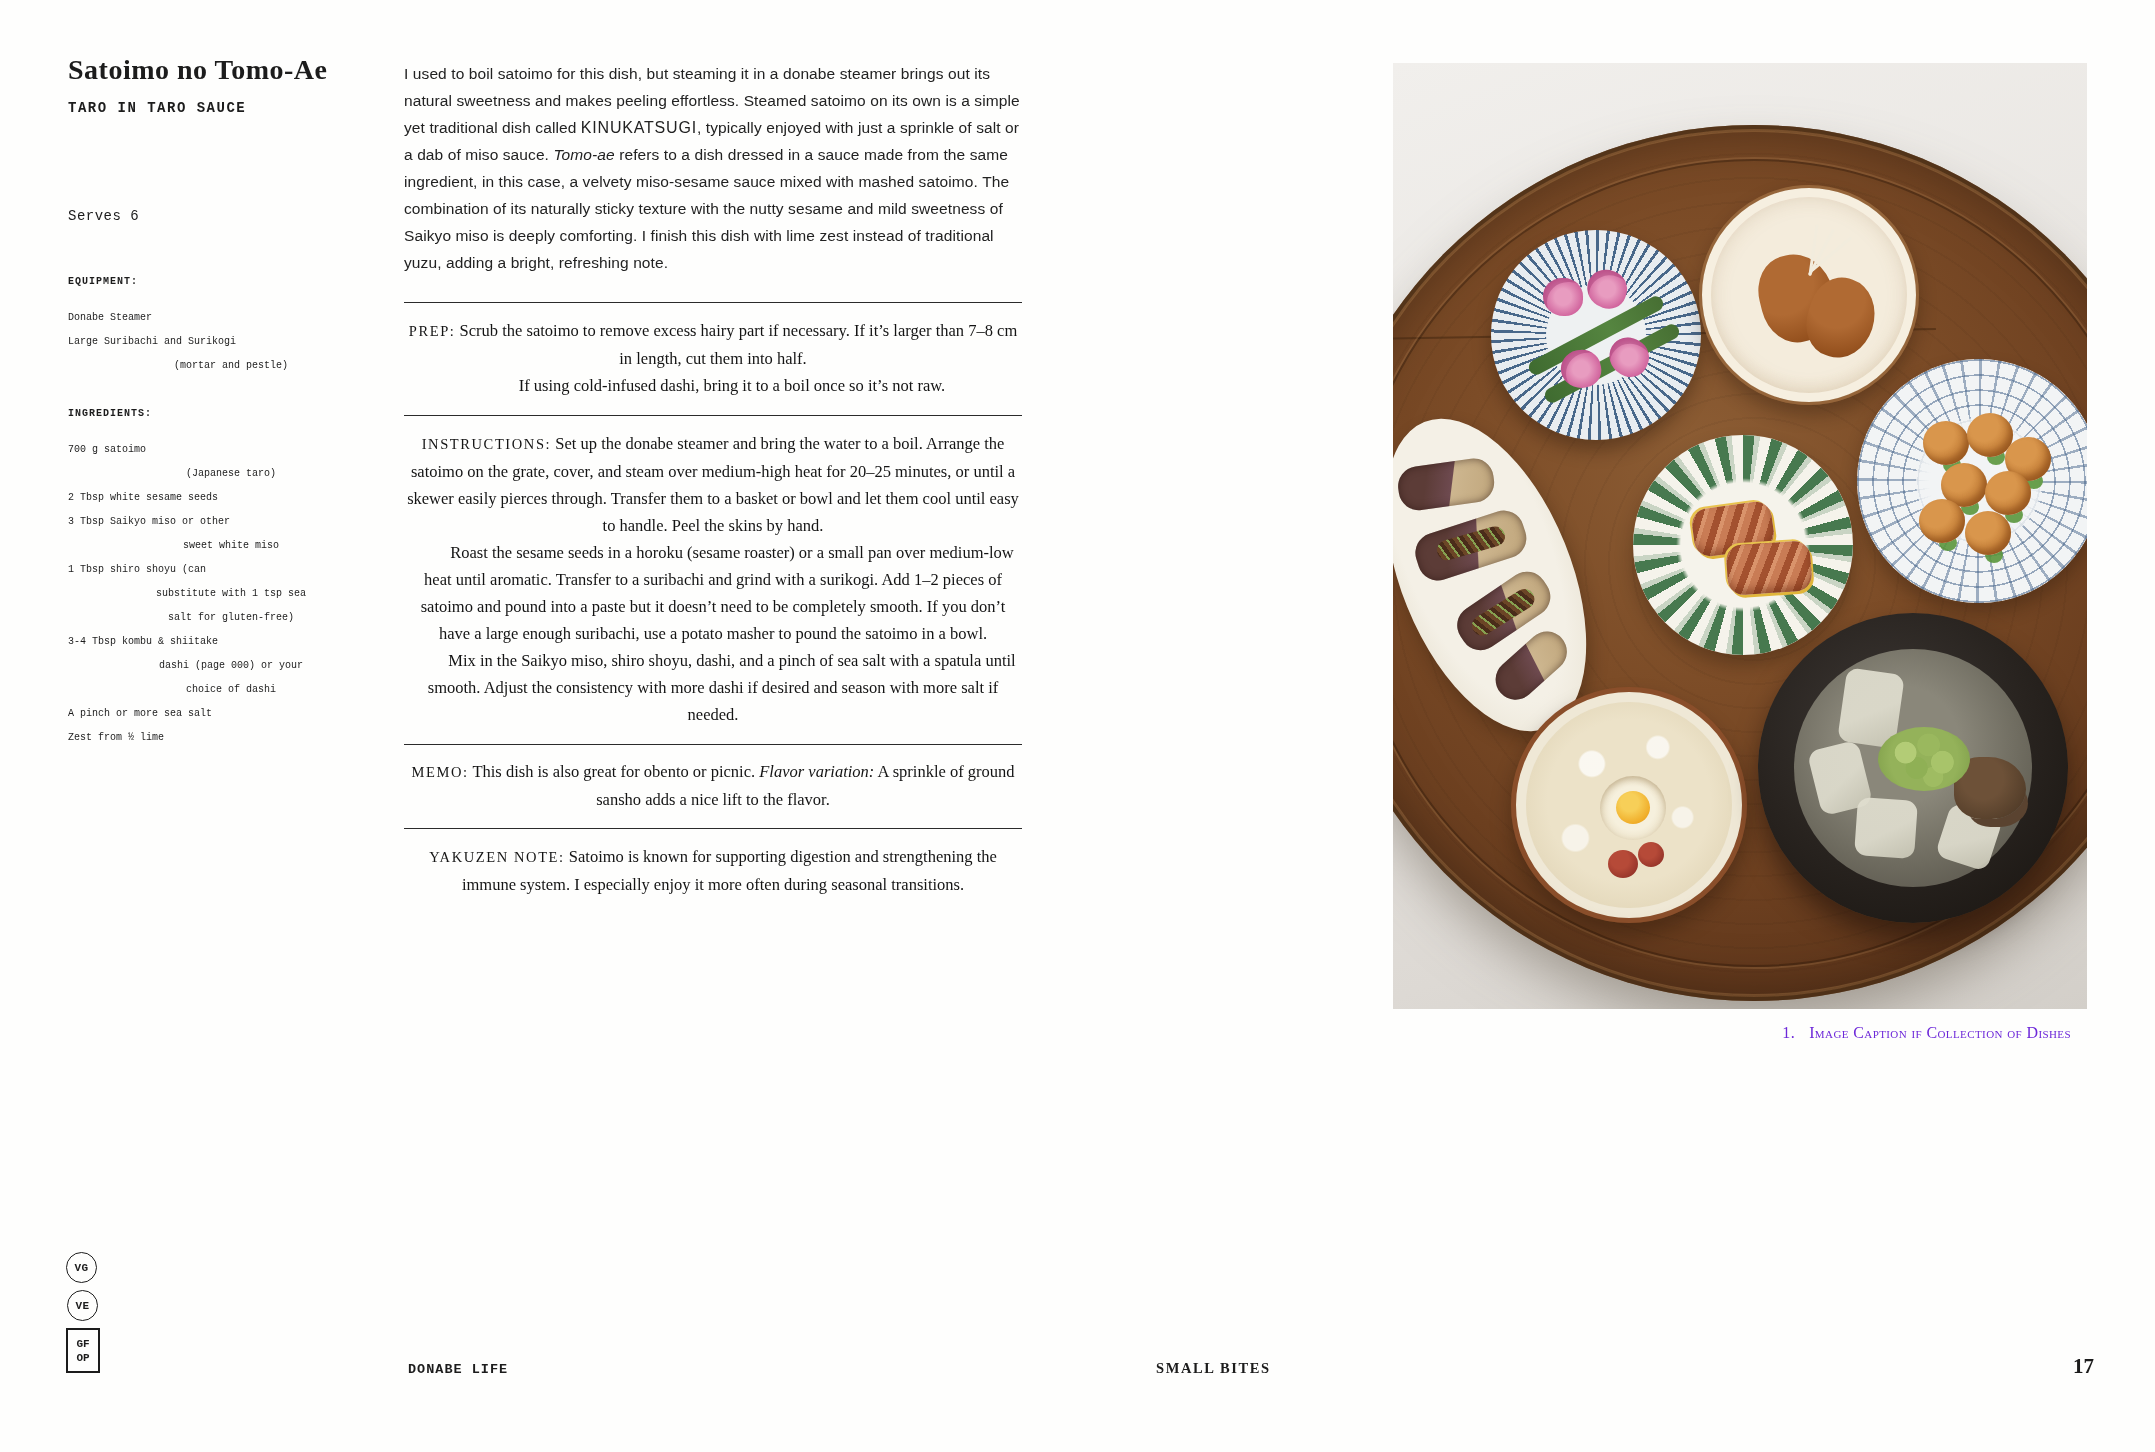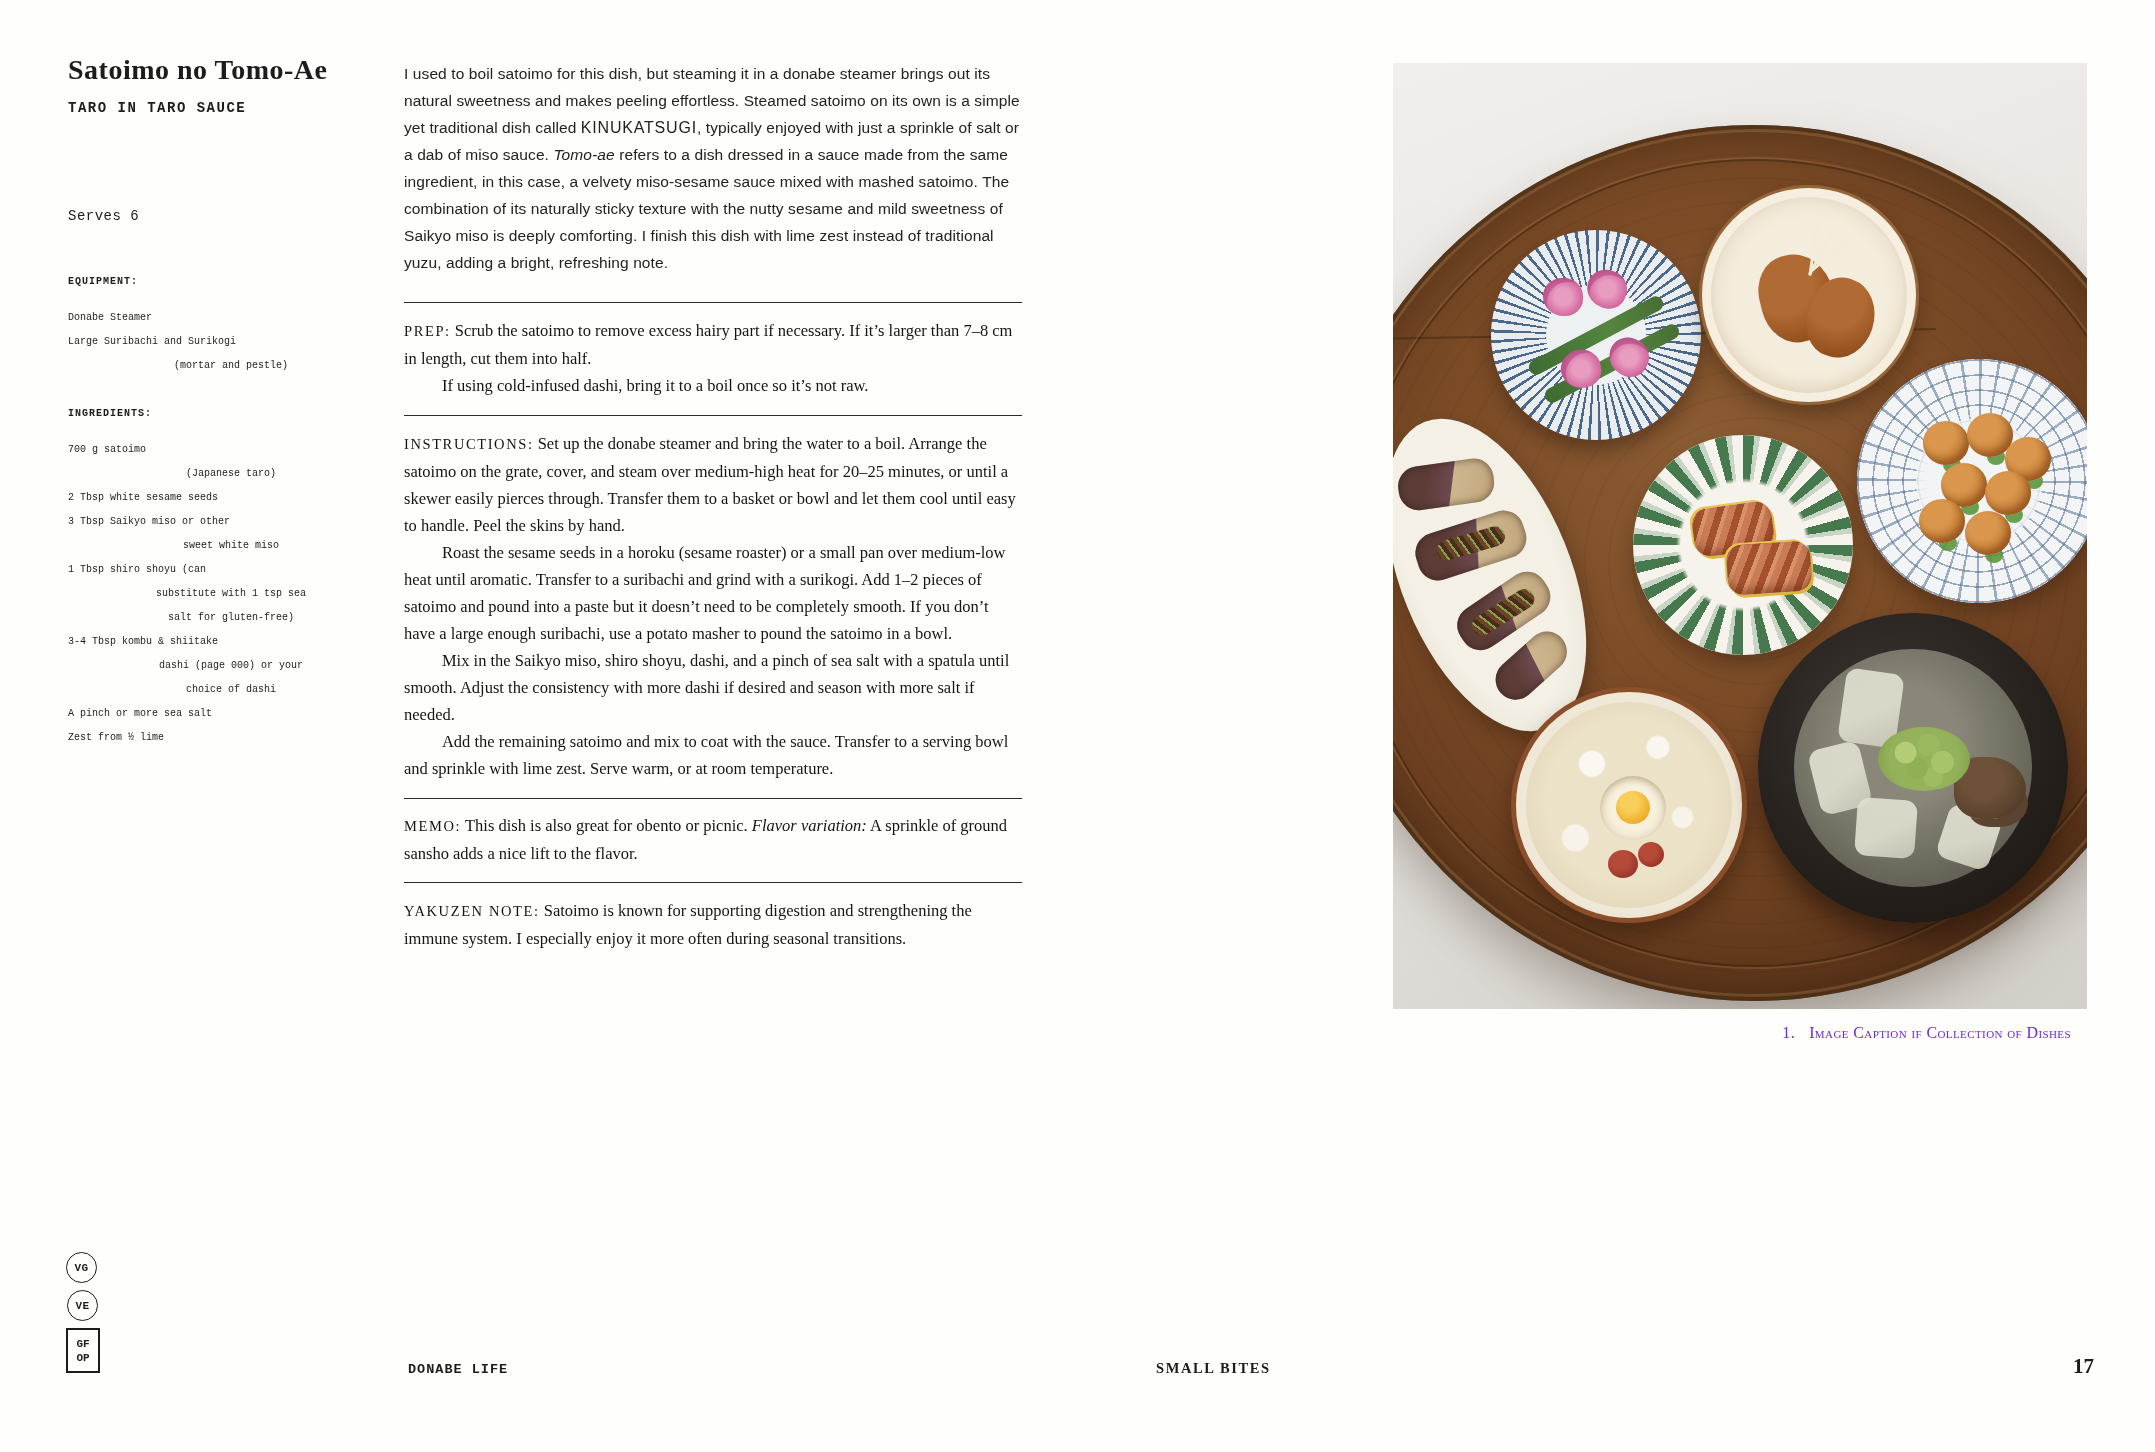"PREP: Scrub the satoimo to" .serif-block { text-align: none -> center }
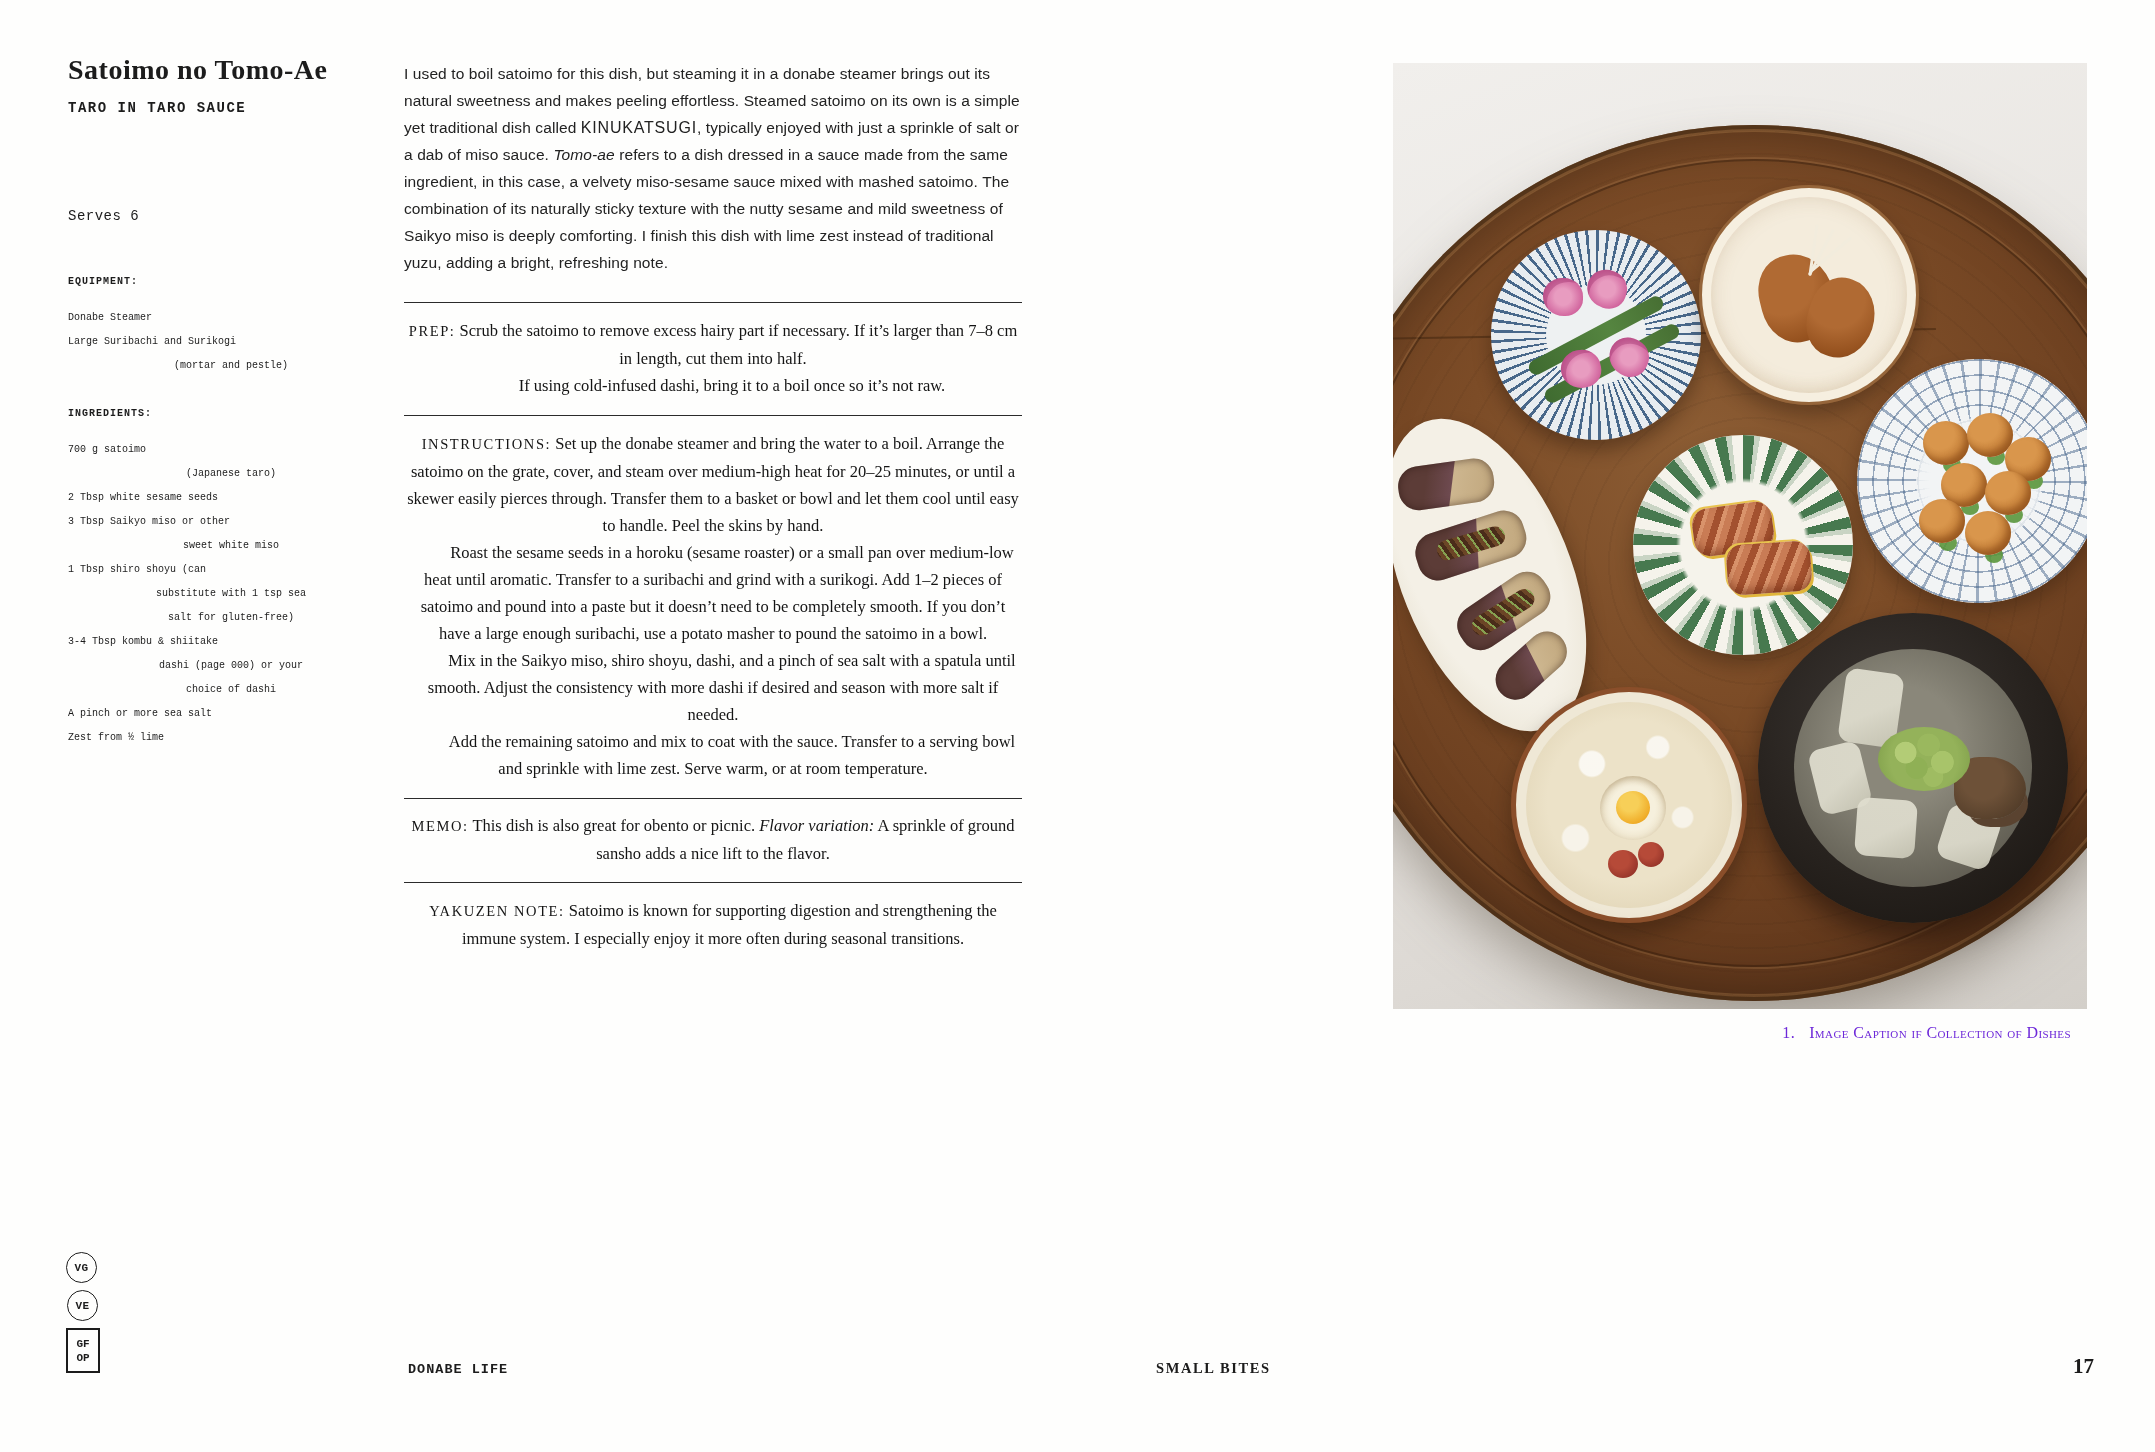"Add the remaining satoimo and" p.para-indent { html: <p>Add the remaining satoimo and mix to coat with the sauce. Transfer to a serving bowl and sprinkle with lime zest. Serve warm, or at room temperature.</p> -> none }
